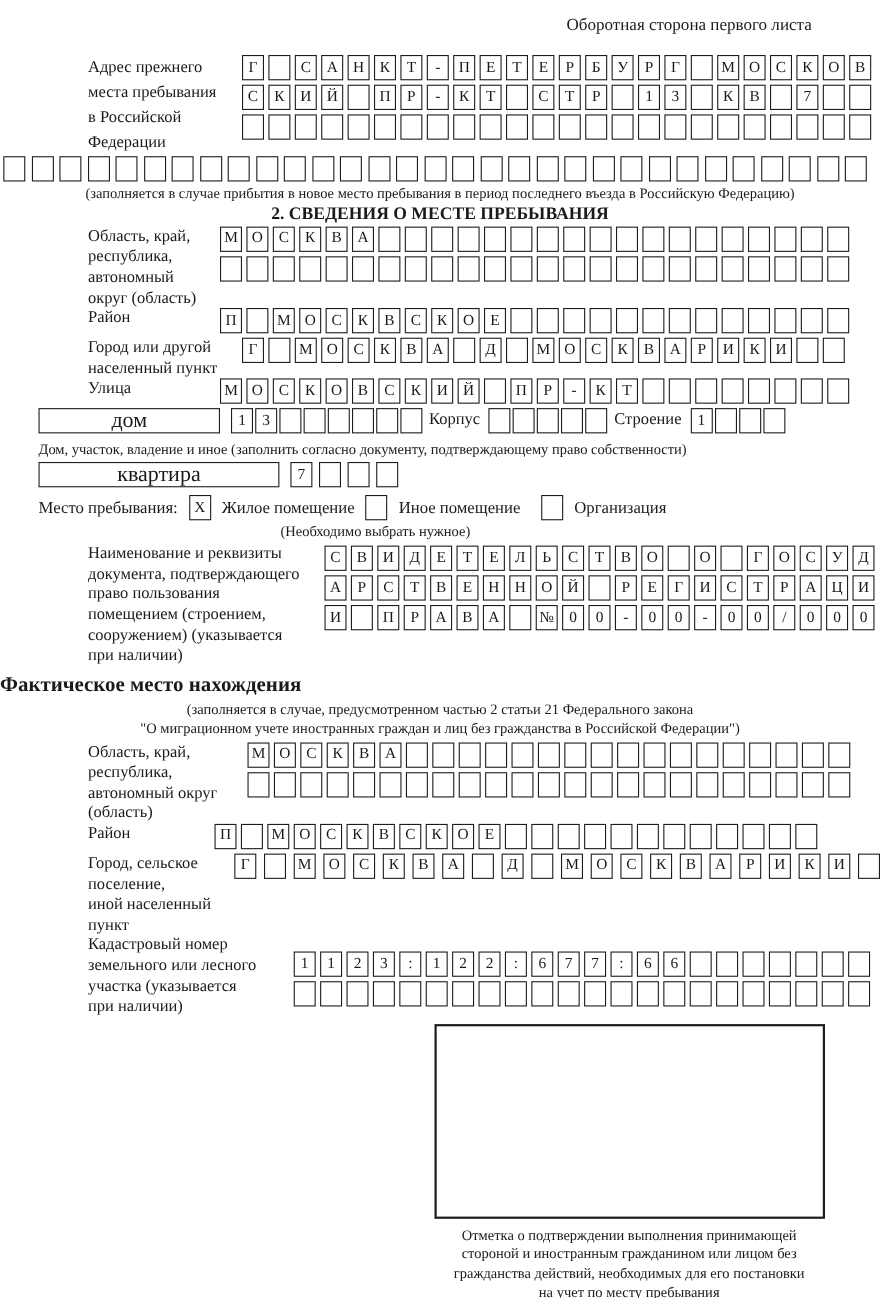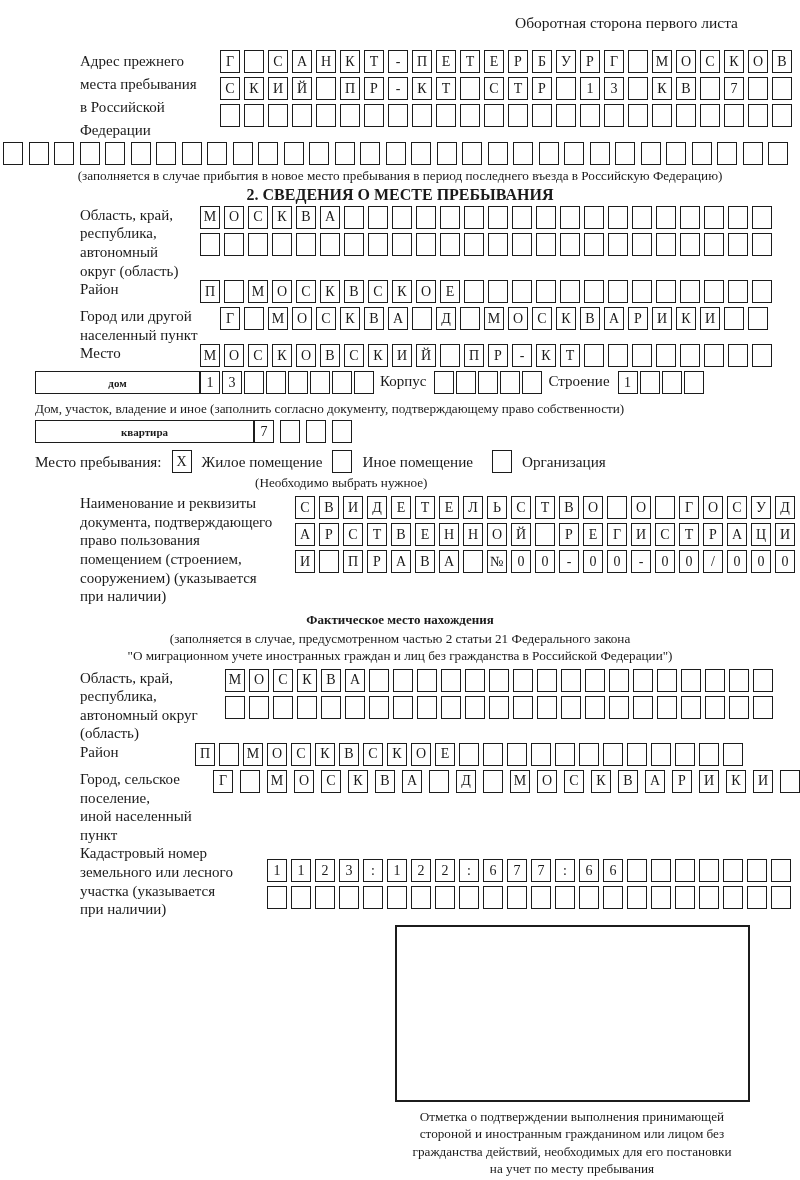"Место" div.lbl { text: Место -> Улица }
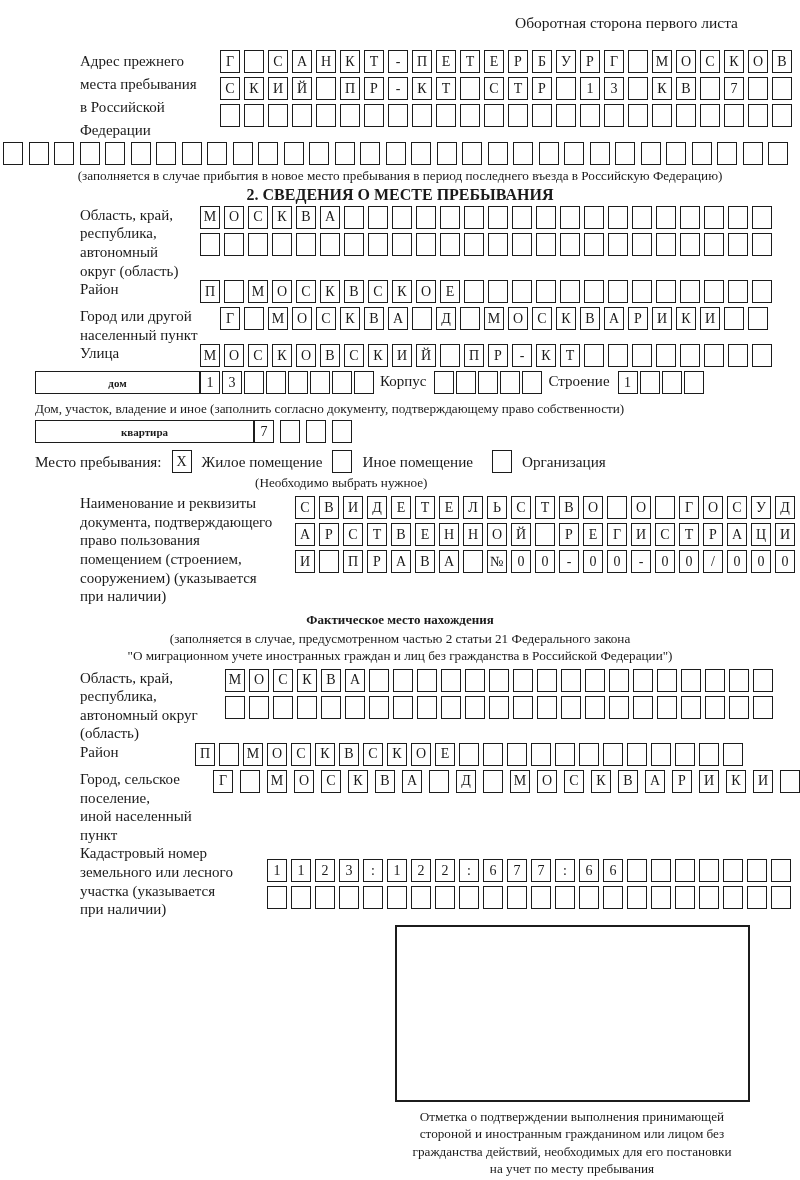"дом" .bigbox { font-size: 11px -> 20px; font-weight: bold -> none; margin-right: 0 -> 10px }
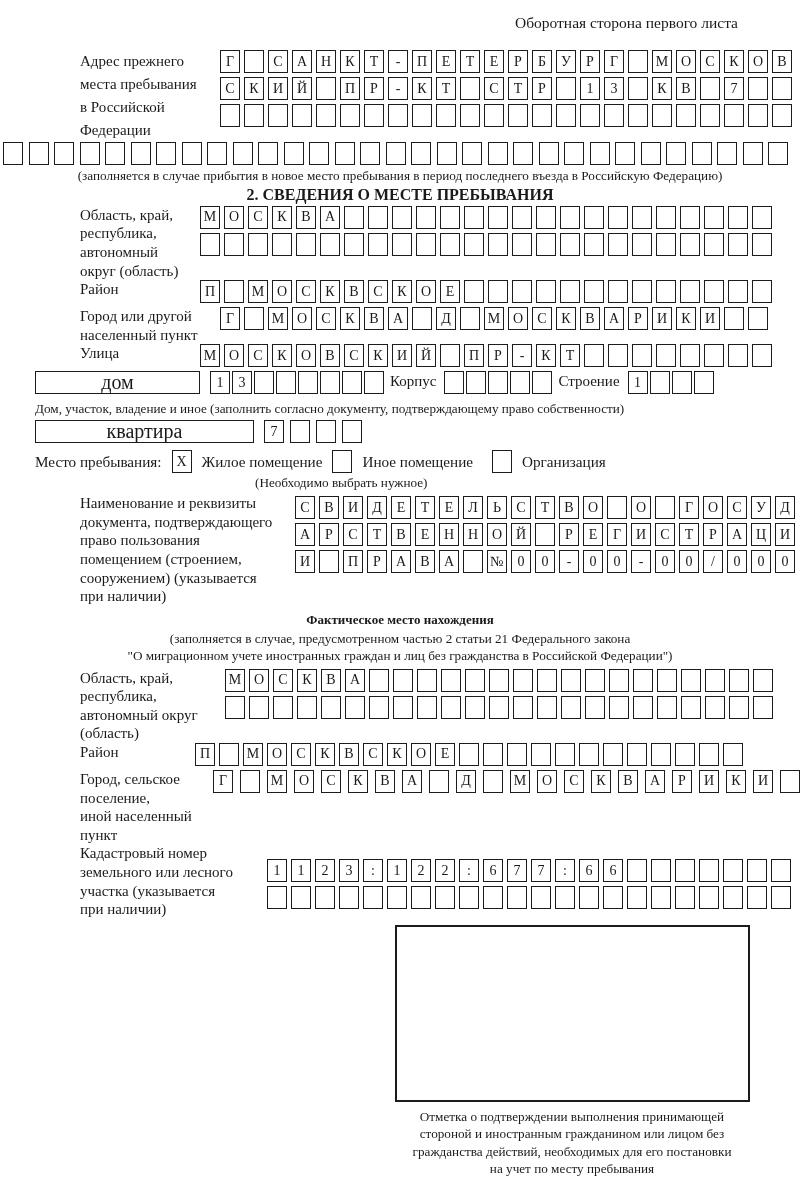"Фактическое место нахождения" .af-title { font-size: 13px -> 19px; text-align: center -> left }
